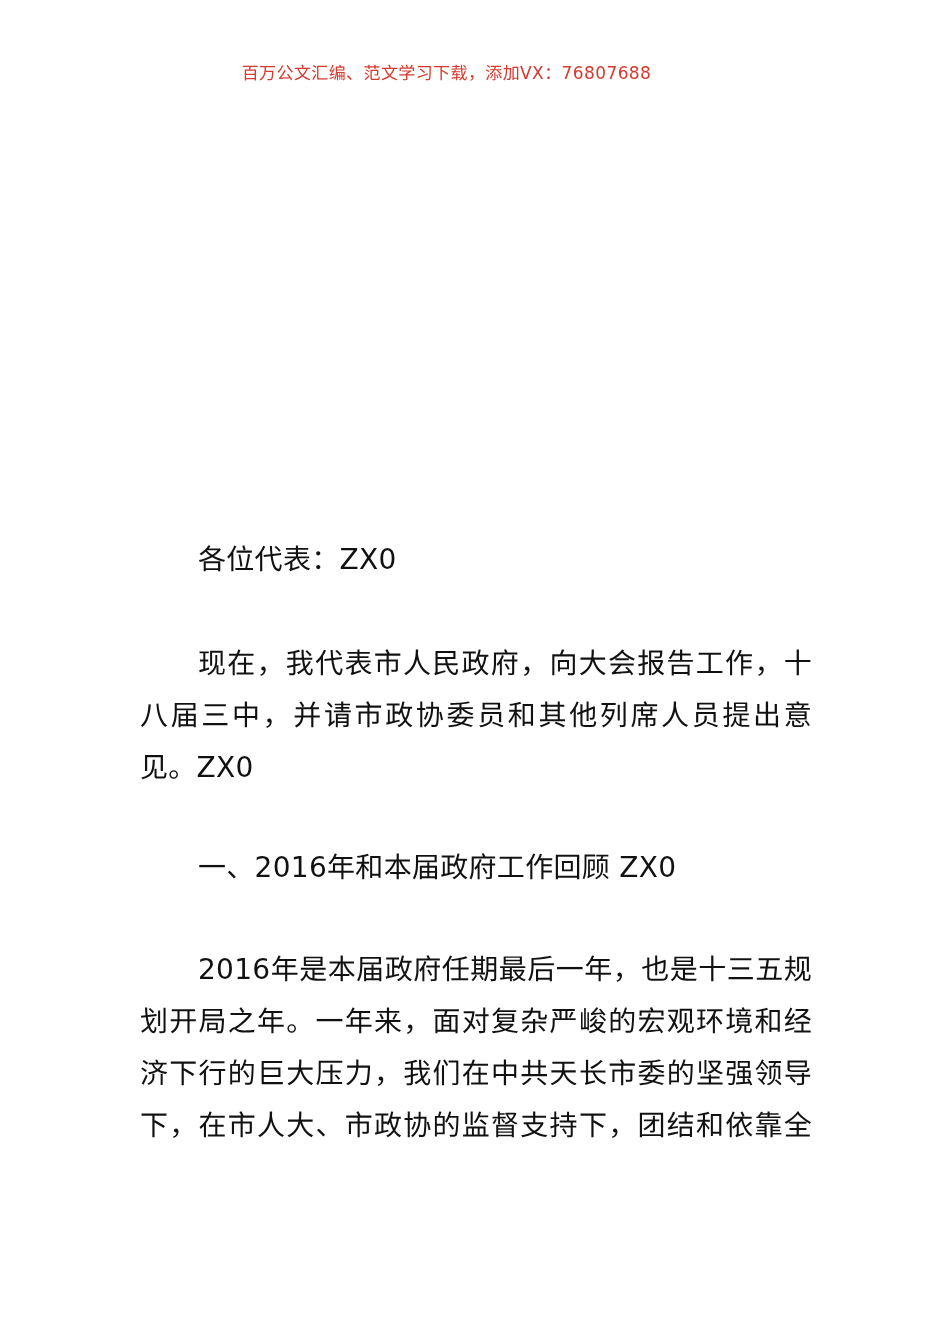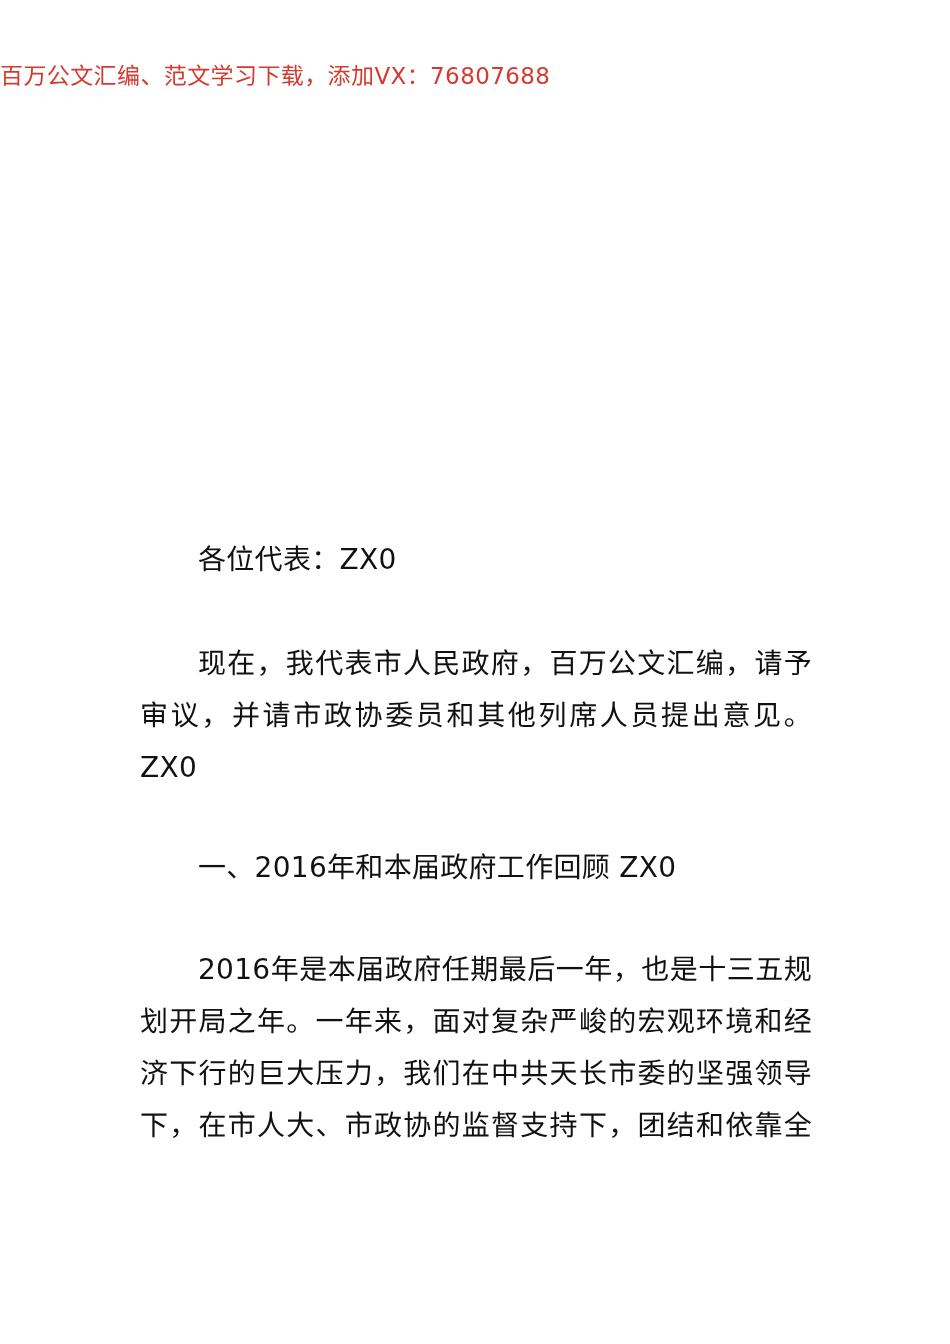"百万公文汇编、范文学习下载，添加VX：76807688" .promo-header { font-size: 23px -> 17px; text-align: left -> center }
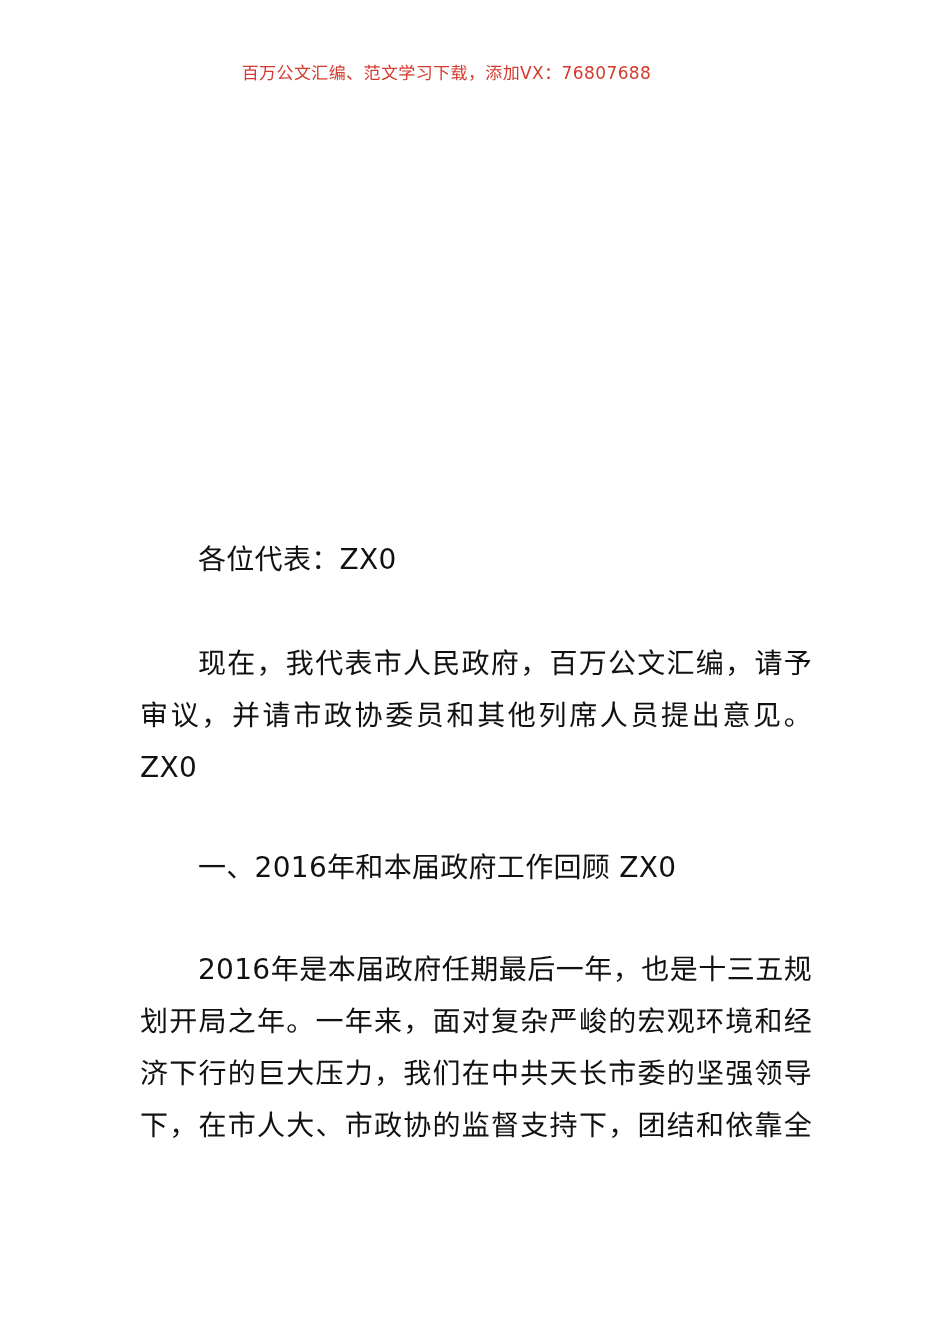"现在，我代表市人民政府，百万公文汇编，请予审议，并请市政协委员和其他列席人员提出" p.para { text: 百万公文汇编，请予审议 -> 向大会报告工作，十八届三中 }
